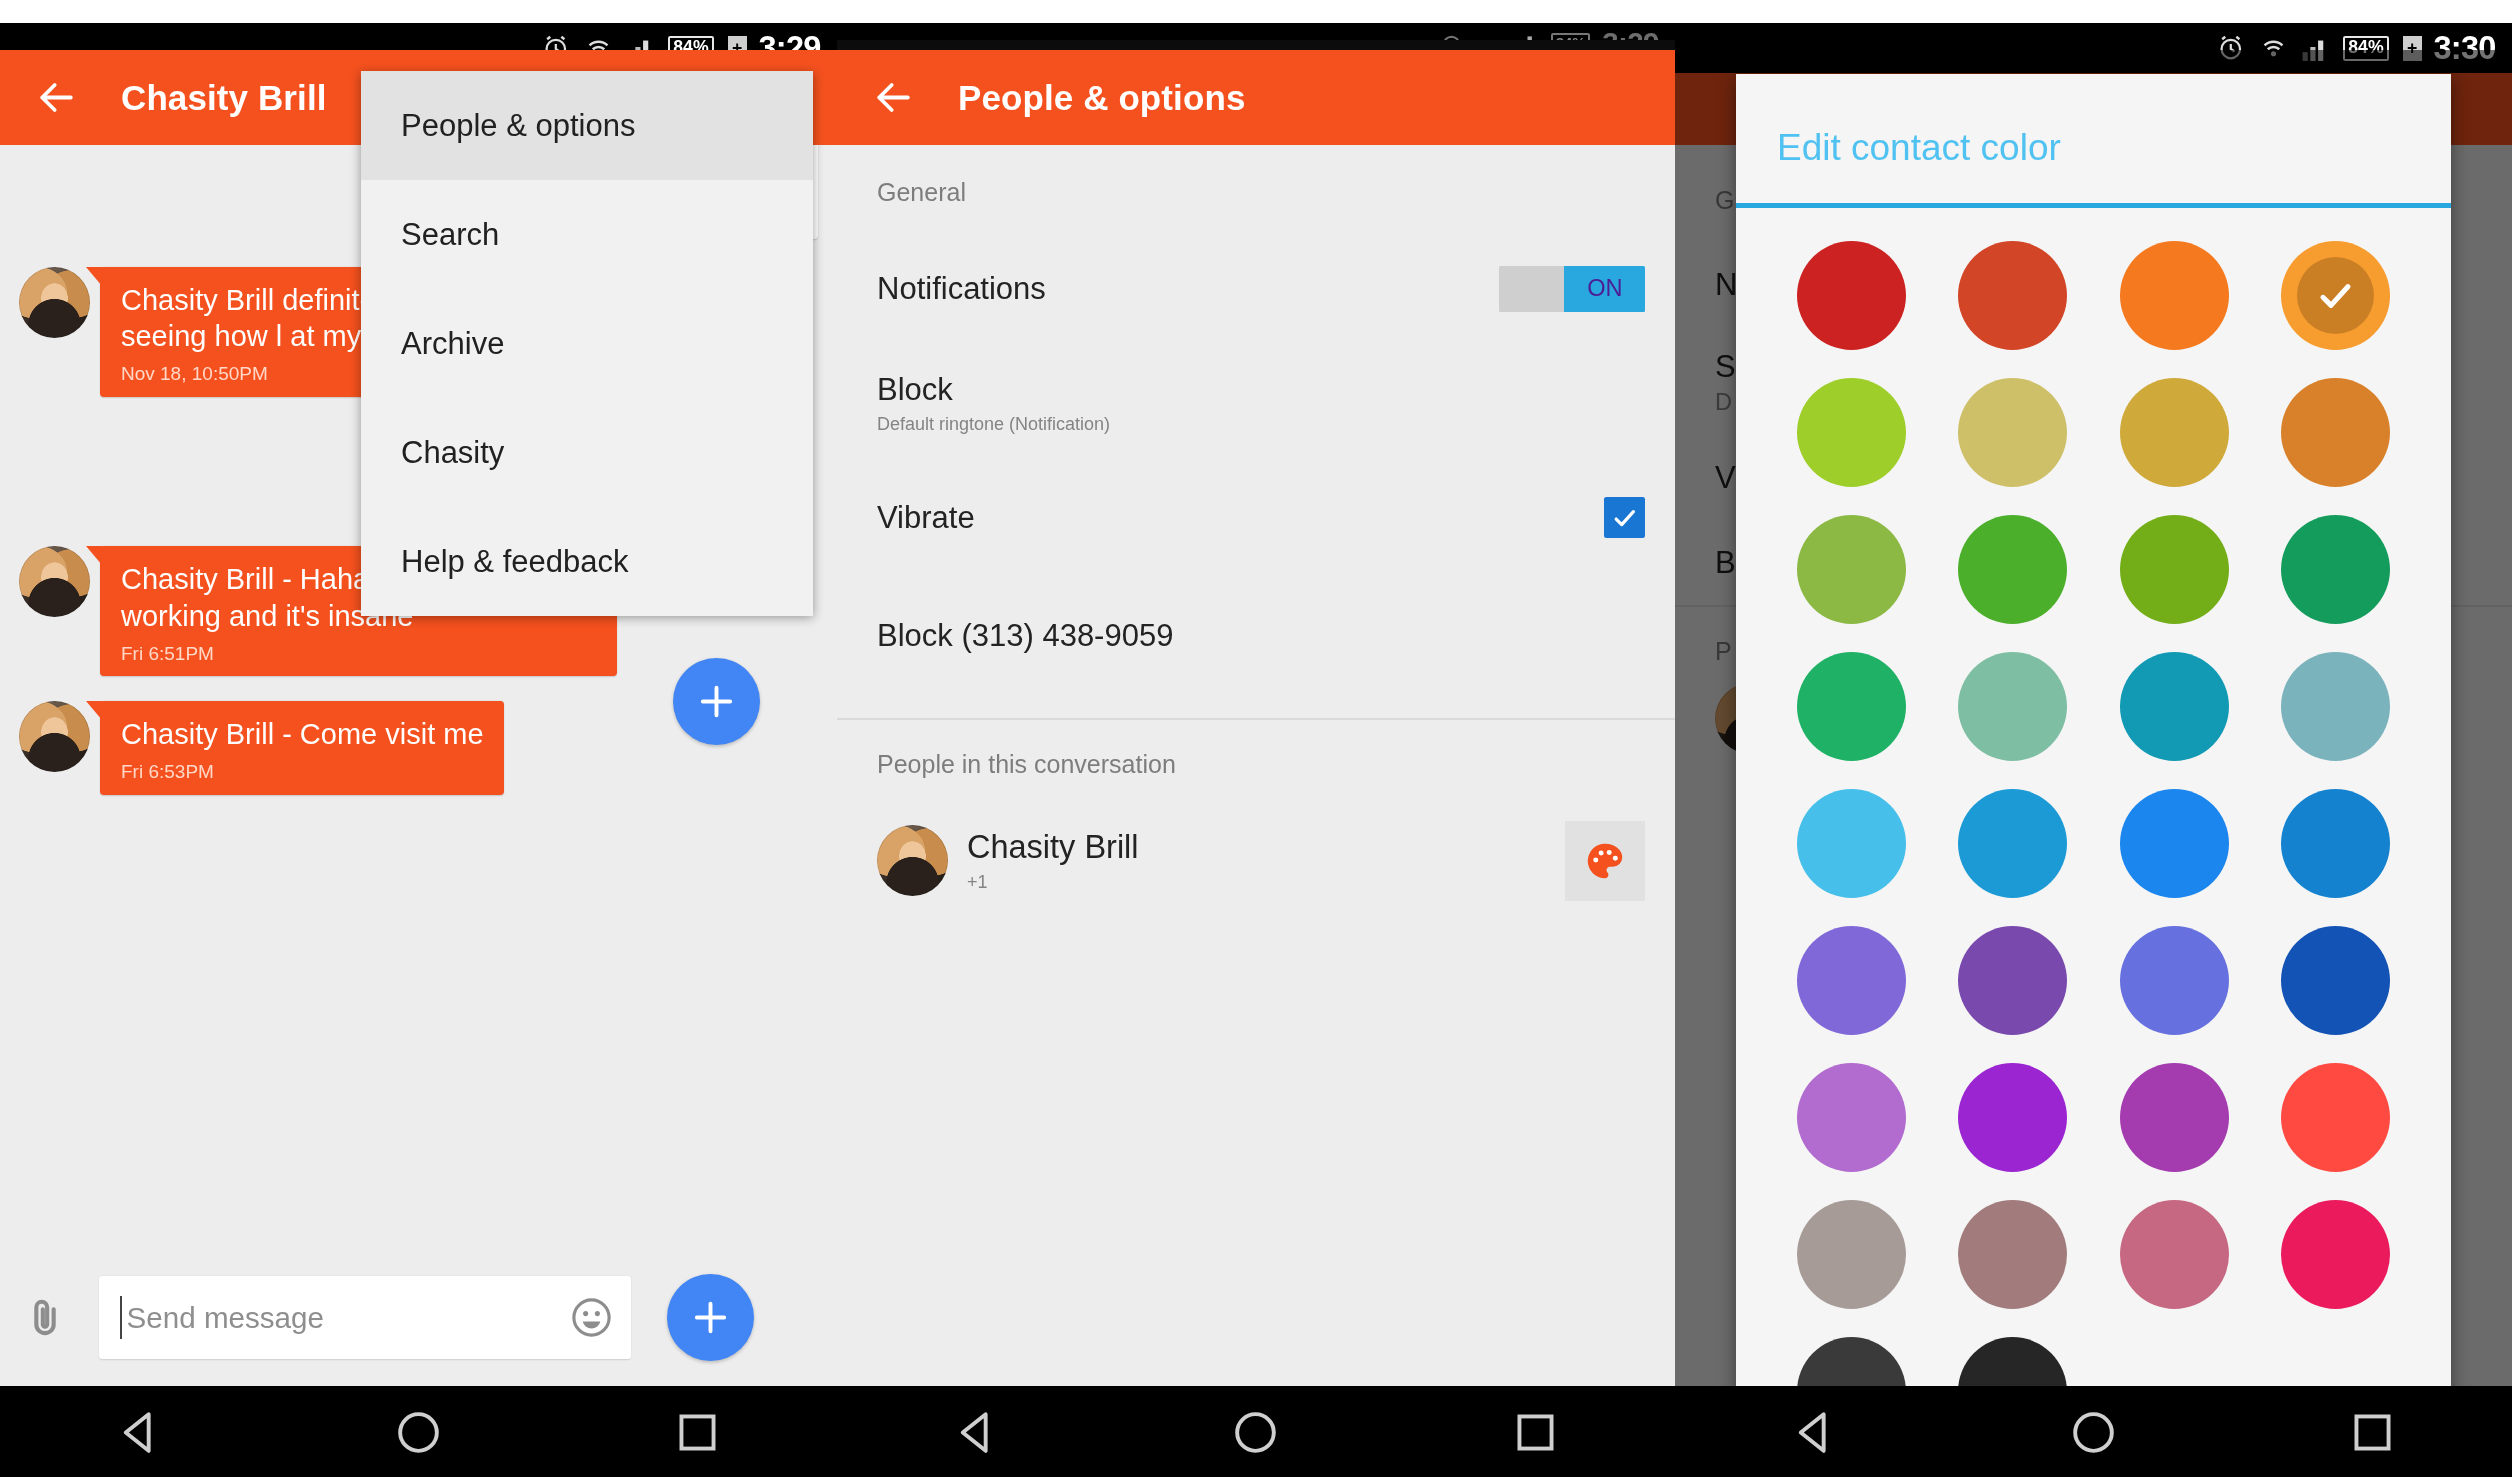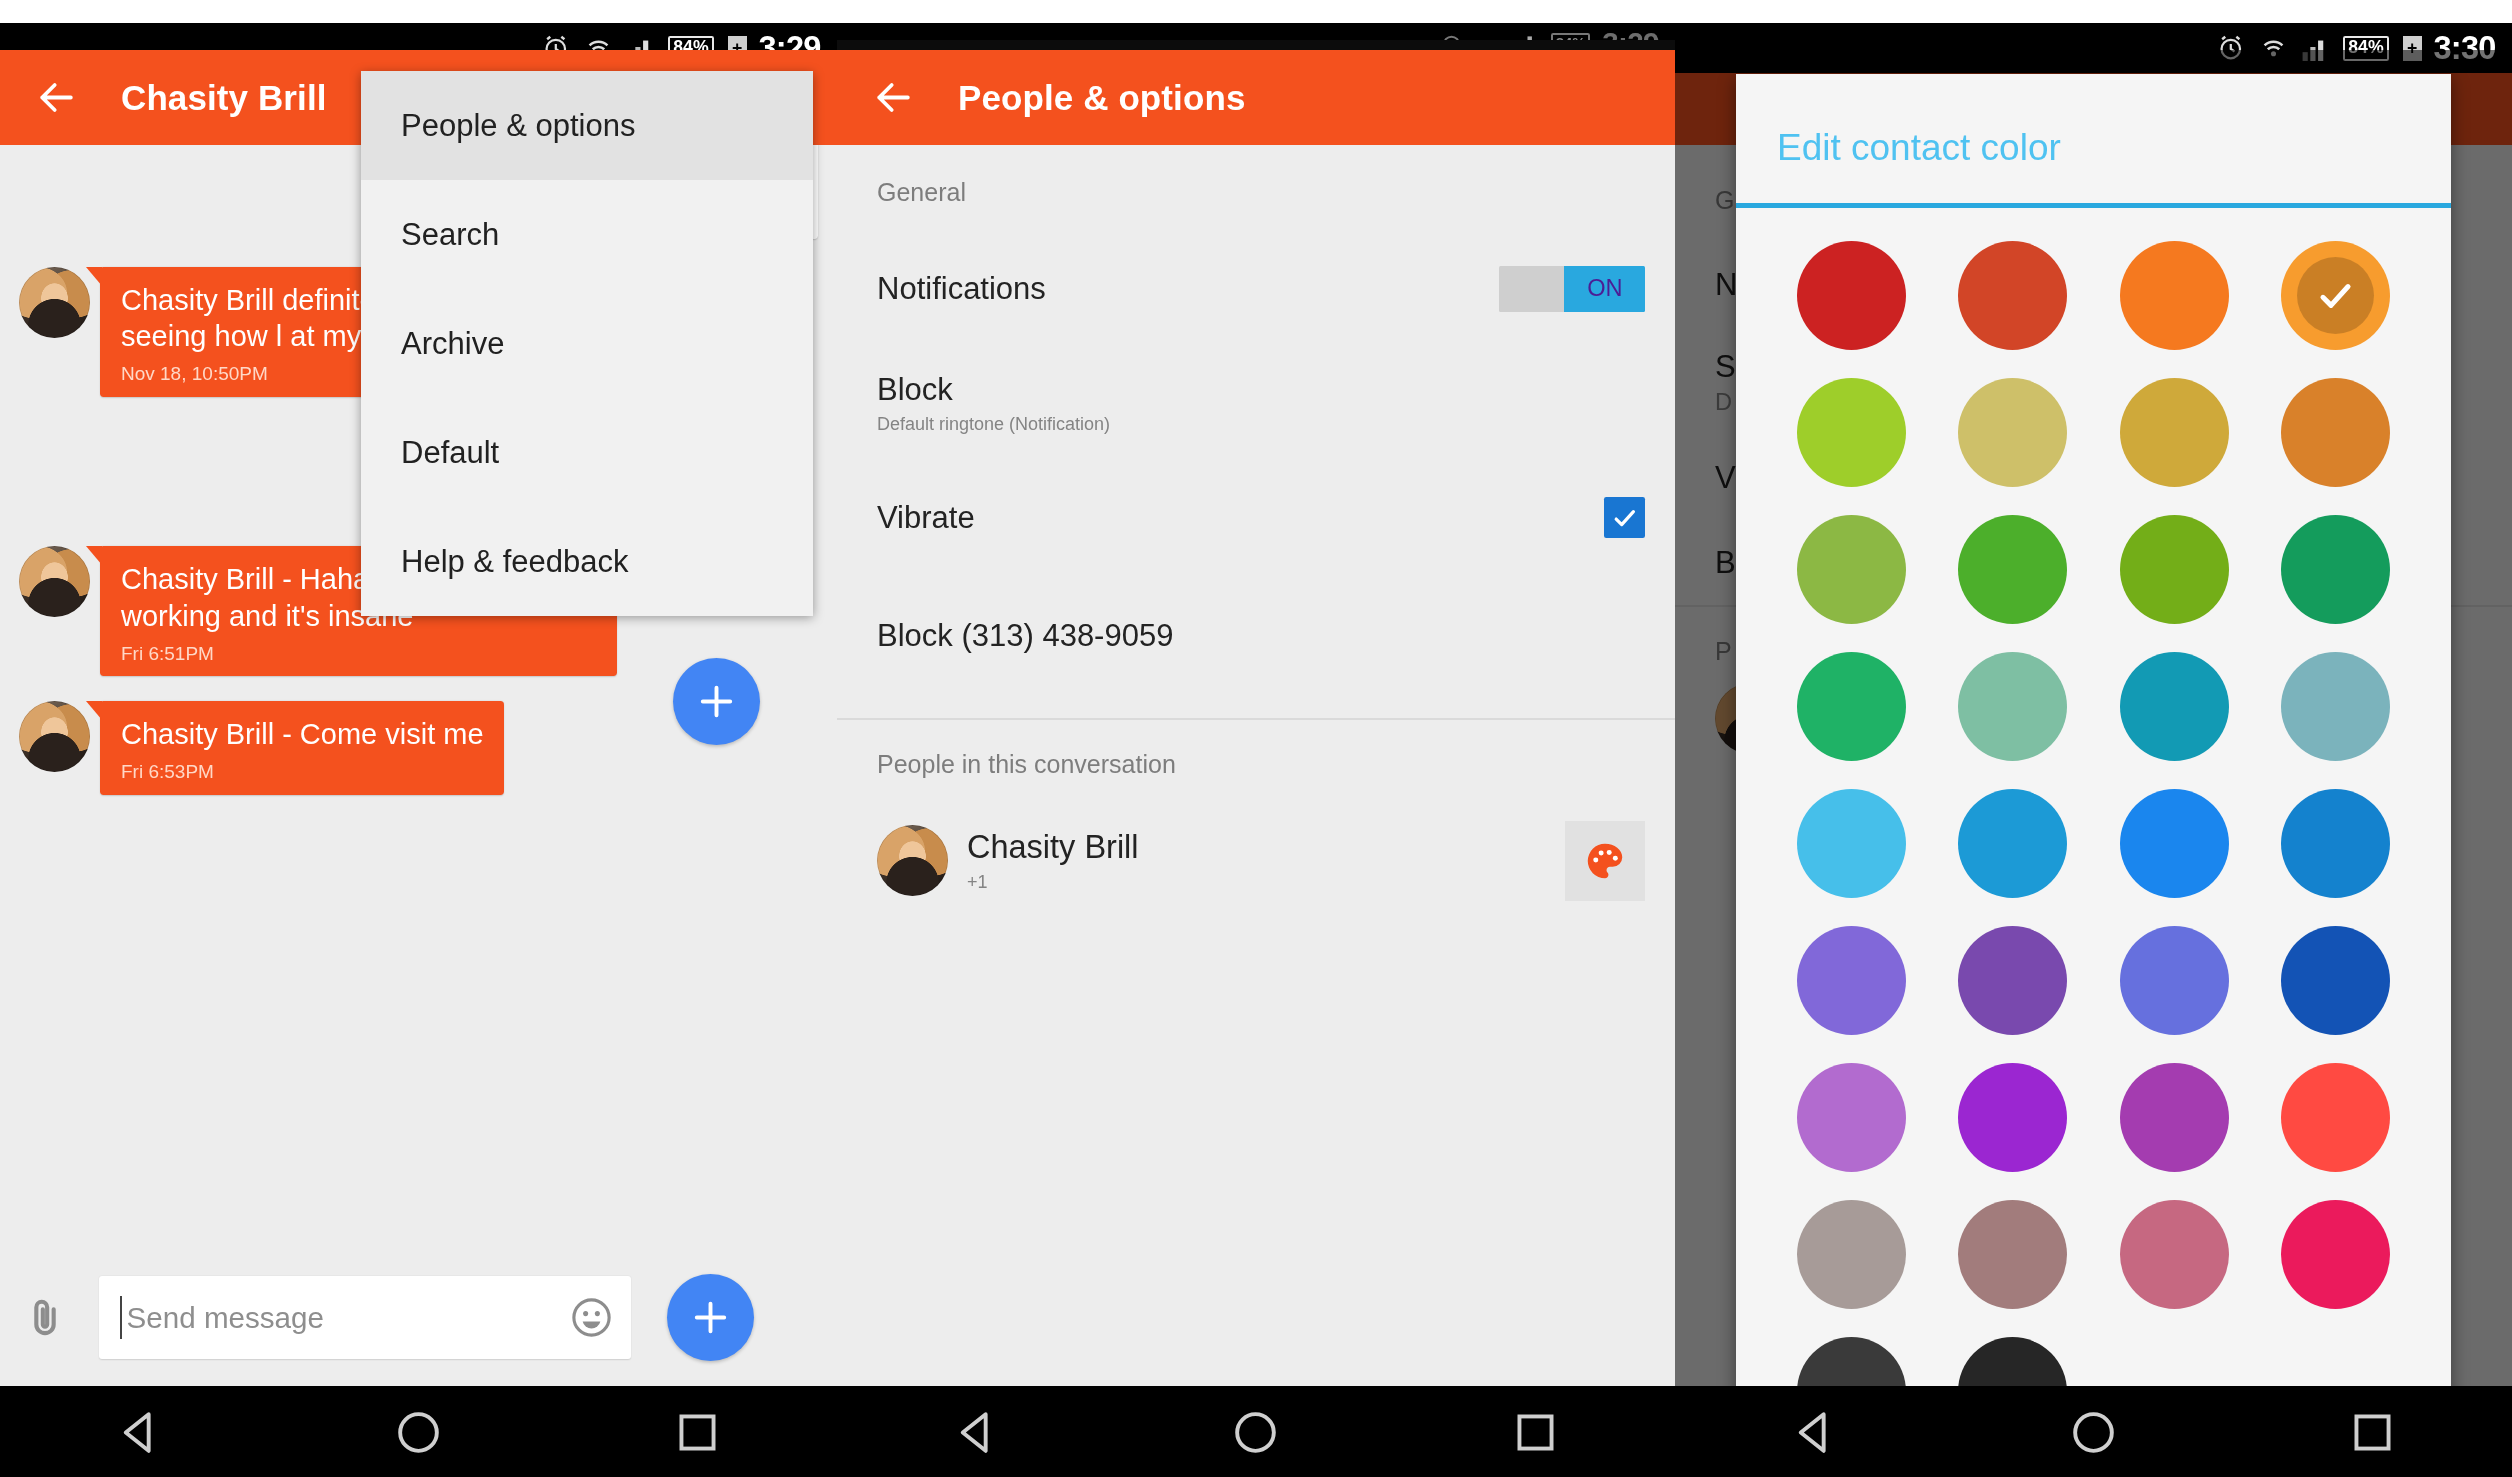"Default" span { text: Default -> Chasity }
